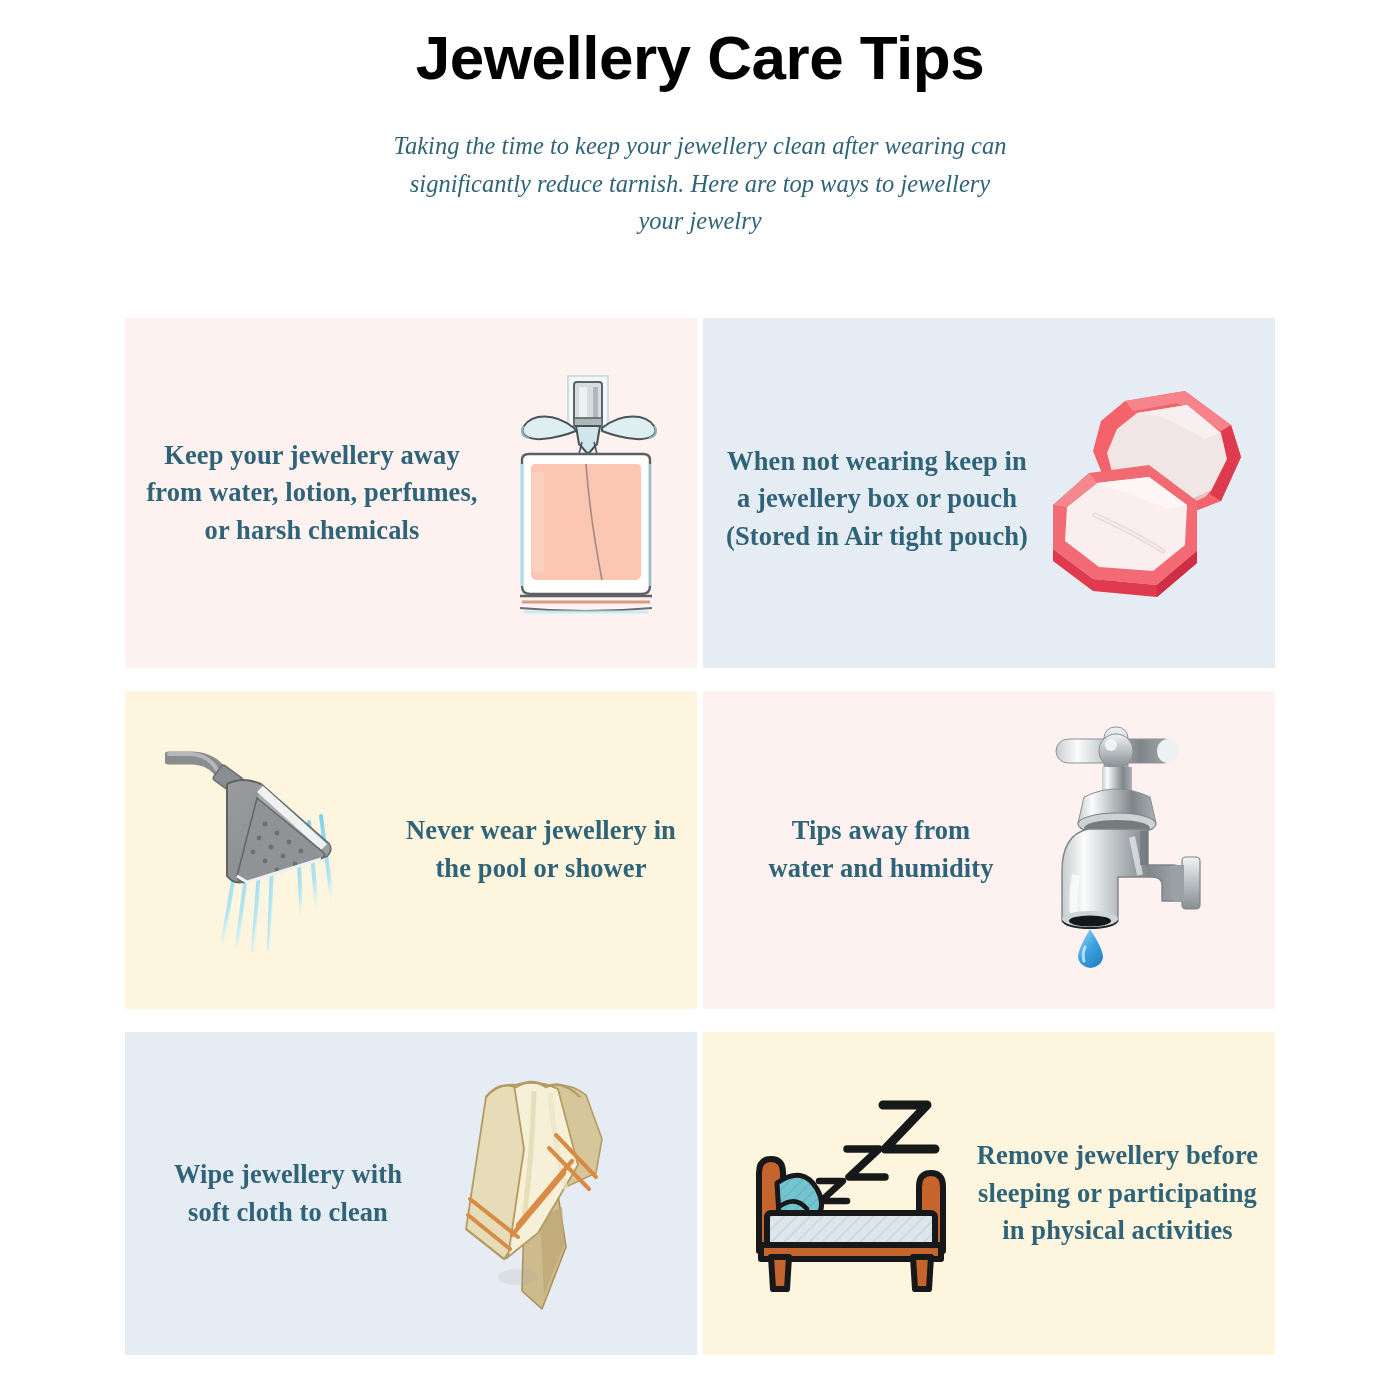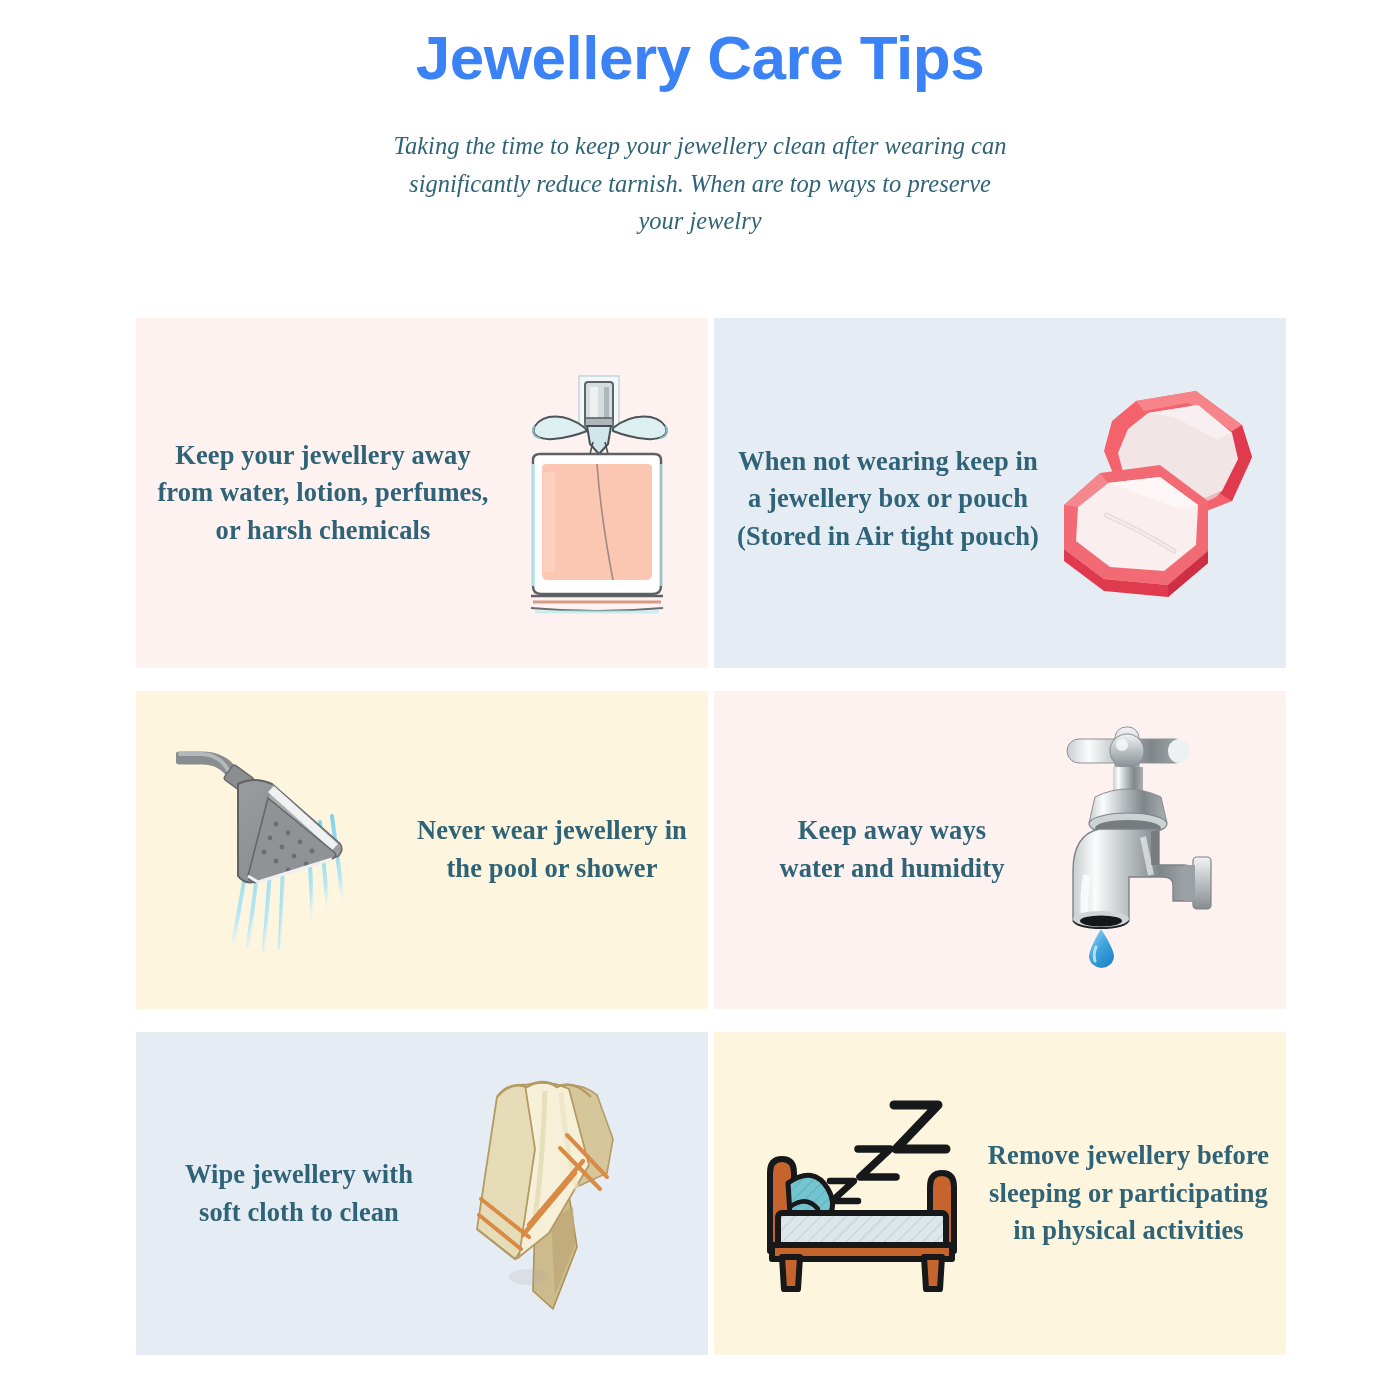"Jewellery Care Tips" .page-title { color: #3b82f6 -> #000000 }
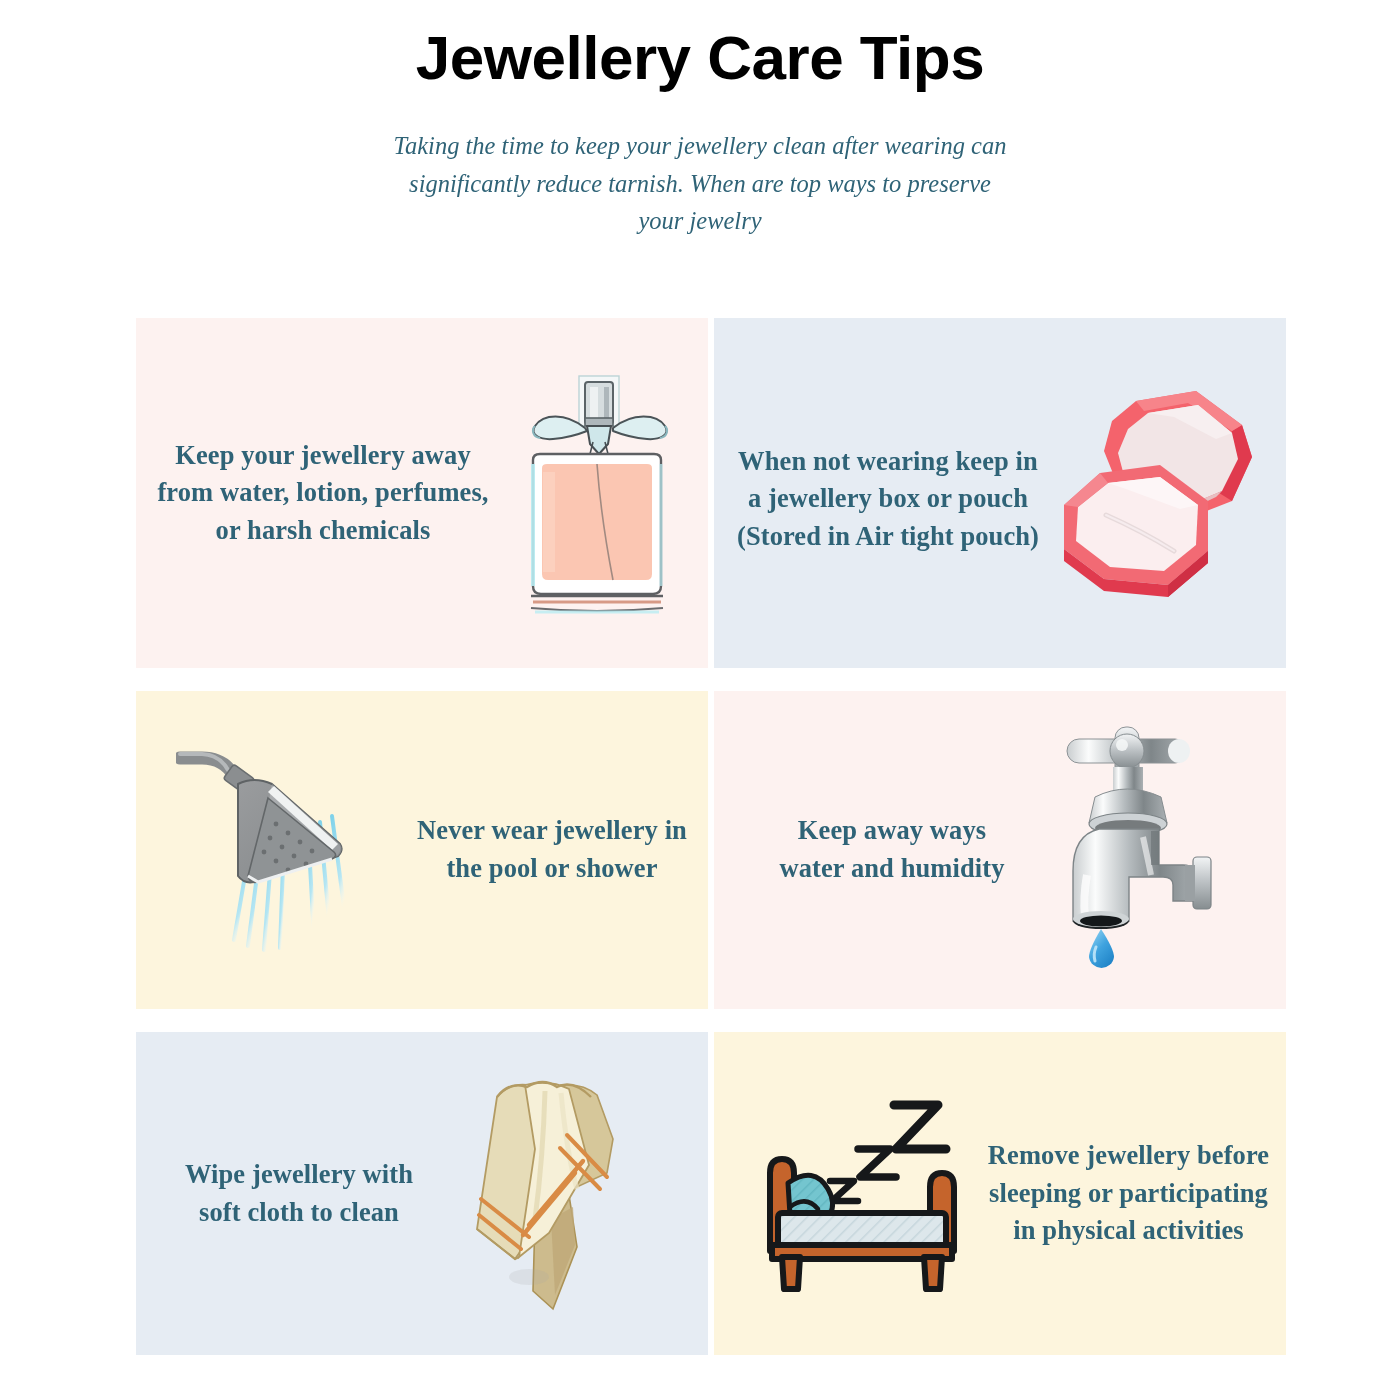"Taking the time to keep" p.page-subtitle { text: When are top ways to preserve -> Here are top ways to jewellery }
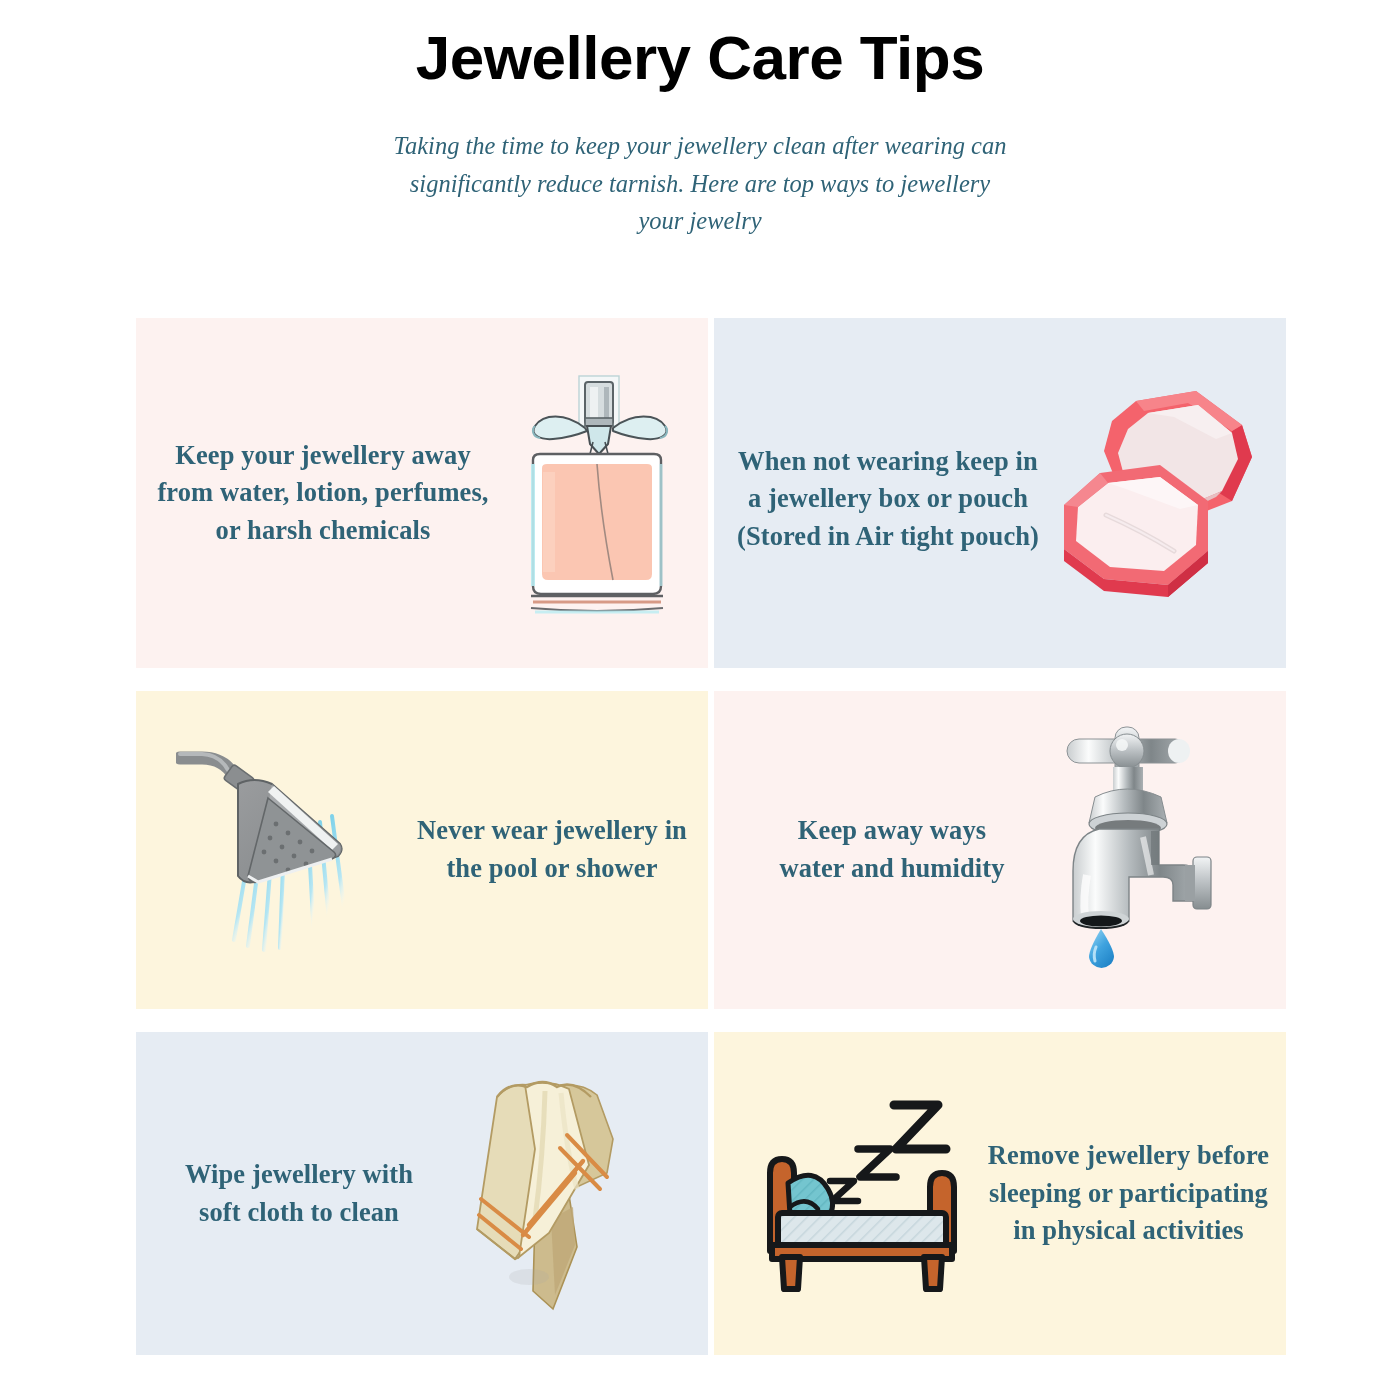"Keep your jewellery away from" .card-grid { left: 136px -> 125px }
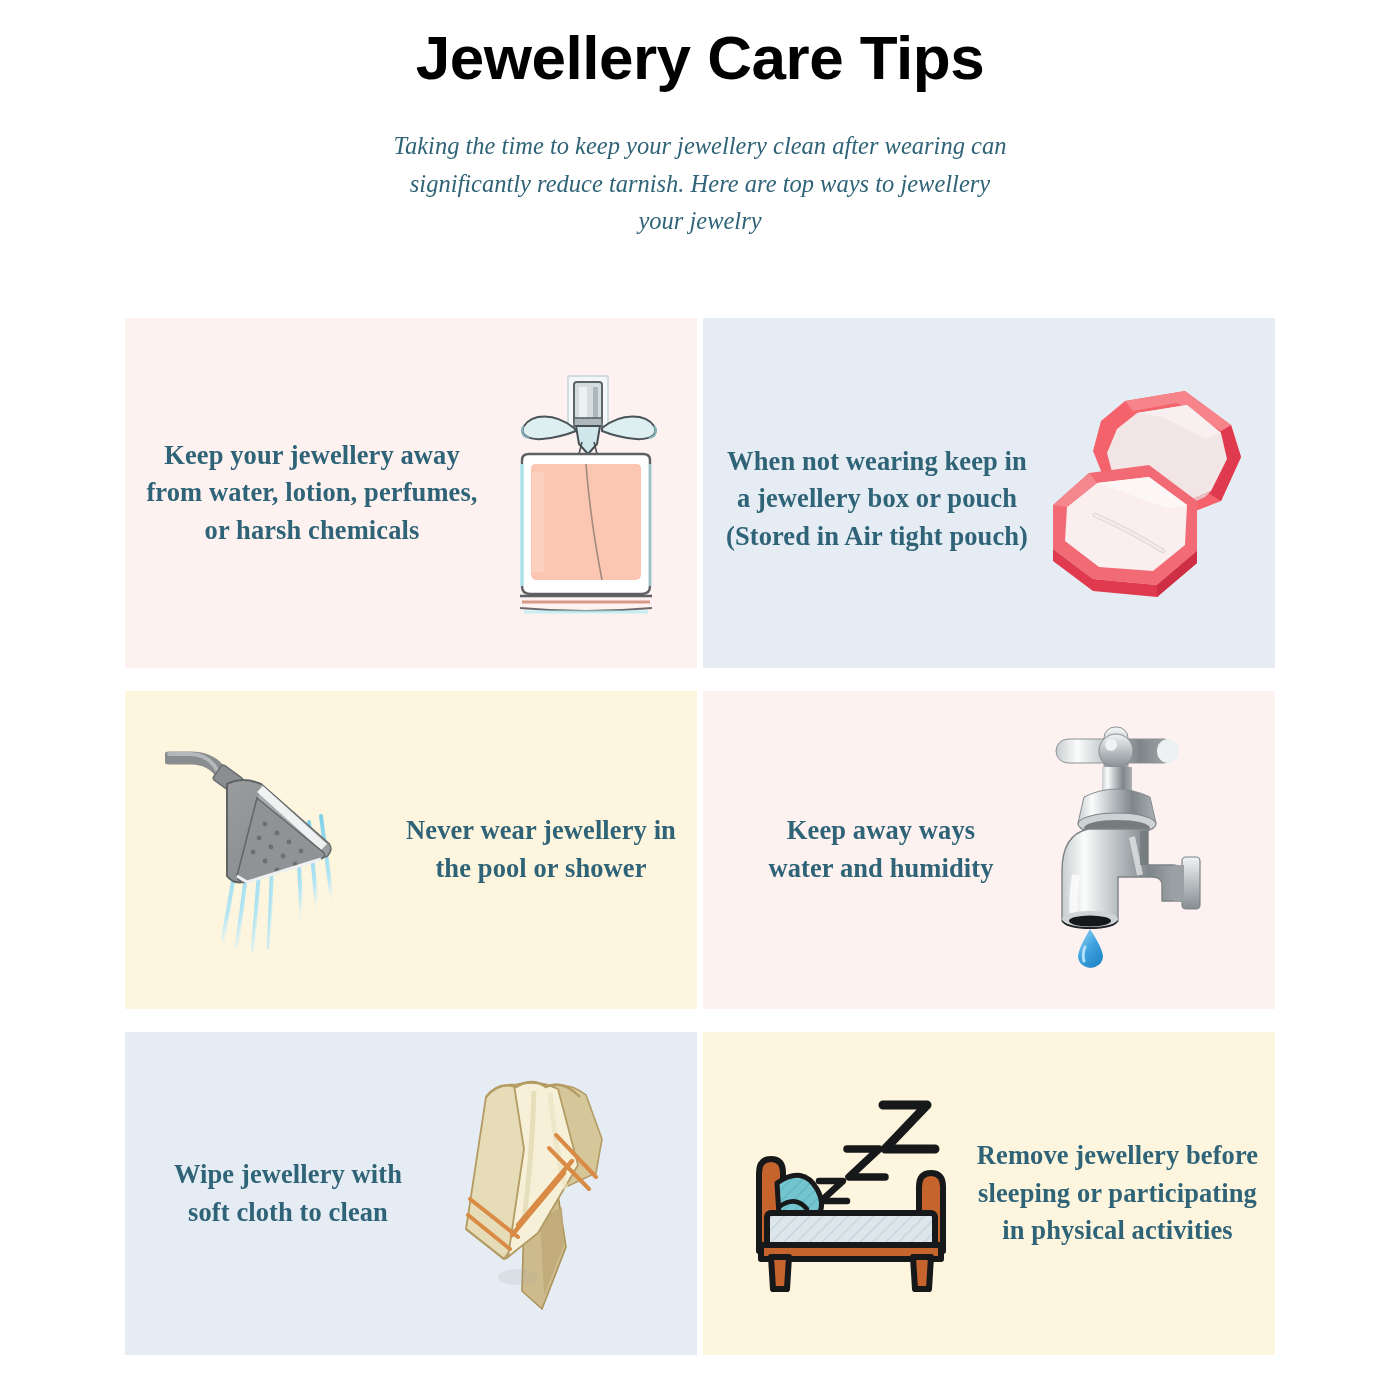"Keep away ways water and" div.card-text { text: Keep away ways -> Tips away from }
